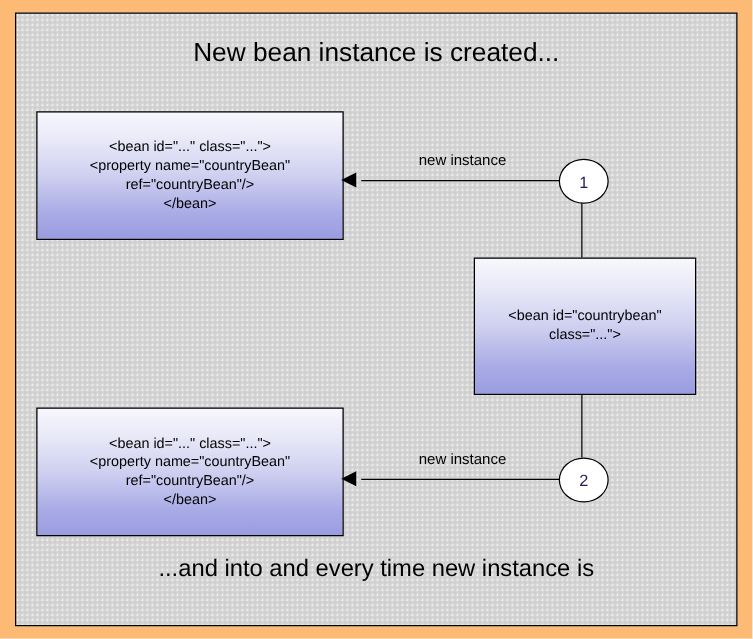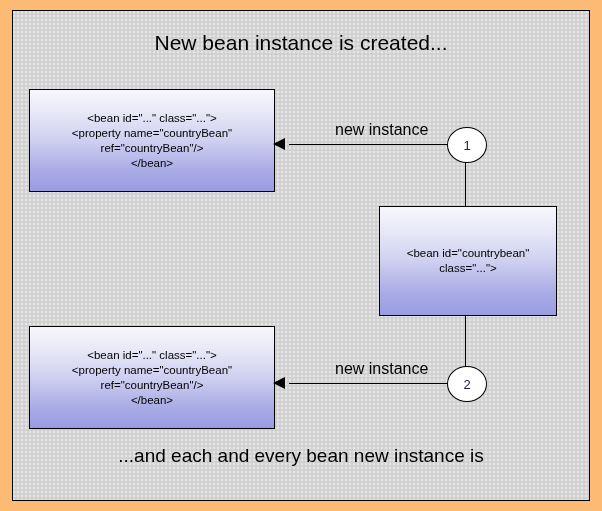"new instance" .edge-label { font-size: 16px -> 12px }
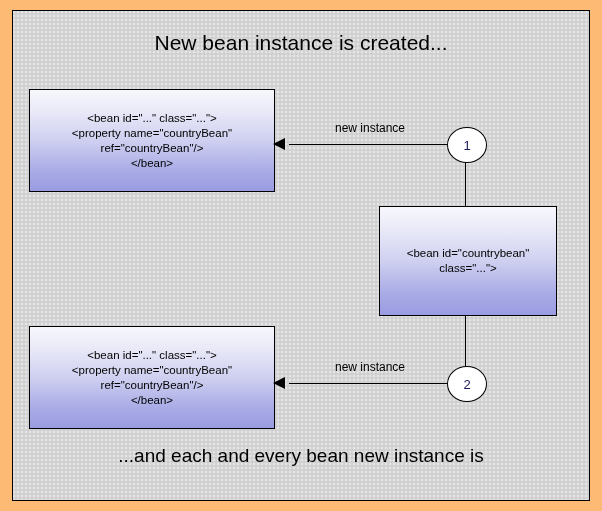"...and each and every bean" span.cap-line { text: each and every bean -> into and every time }
